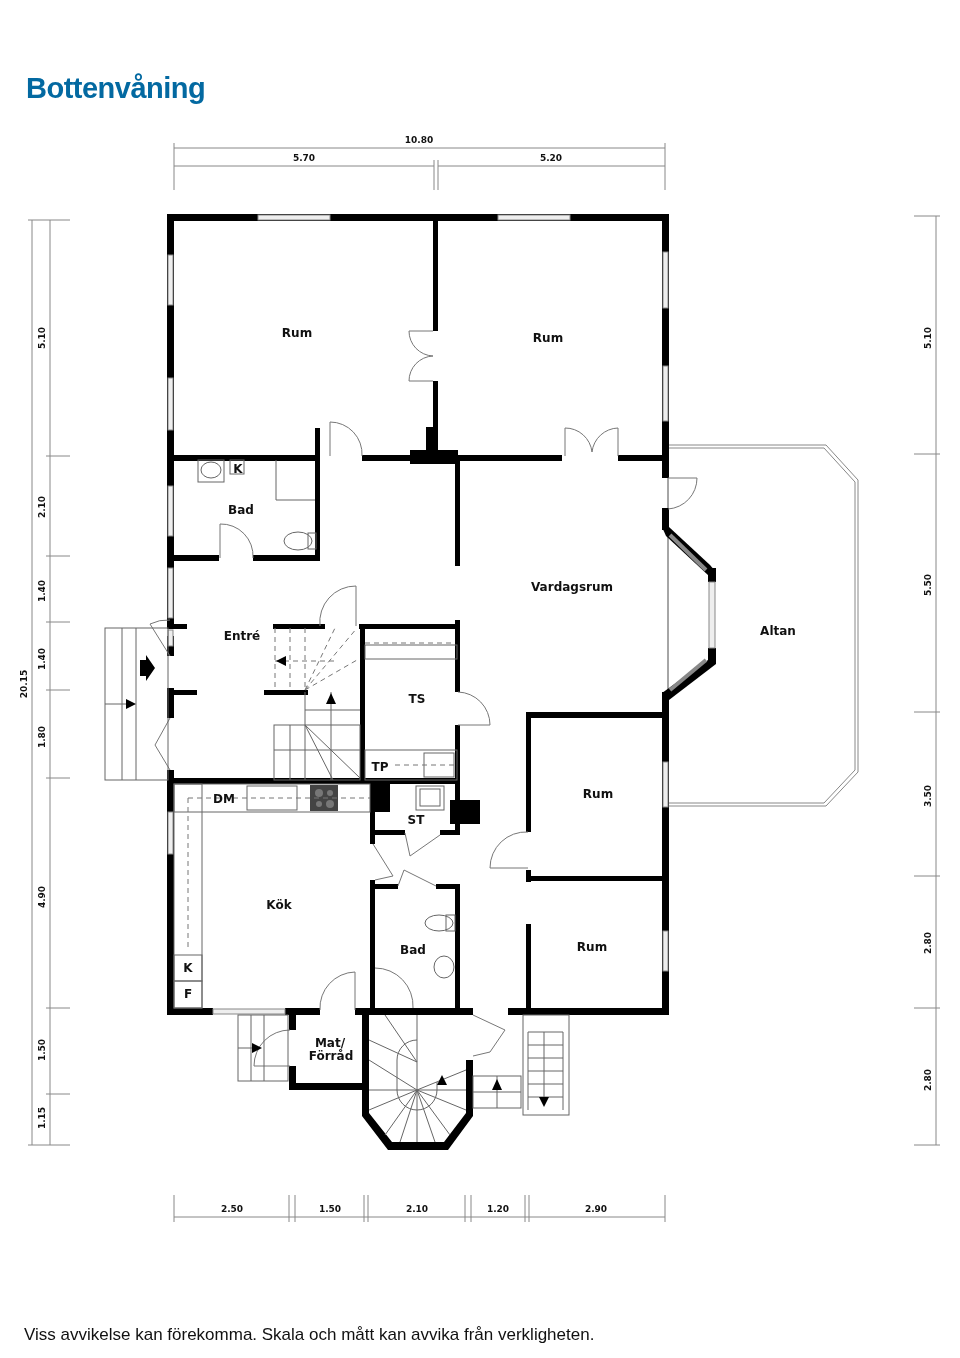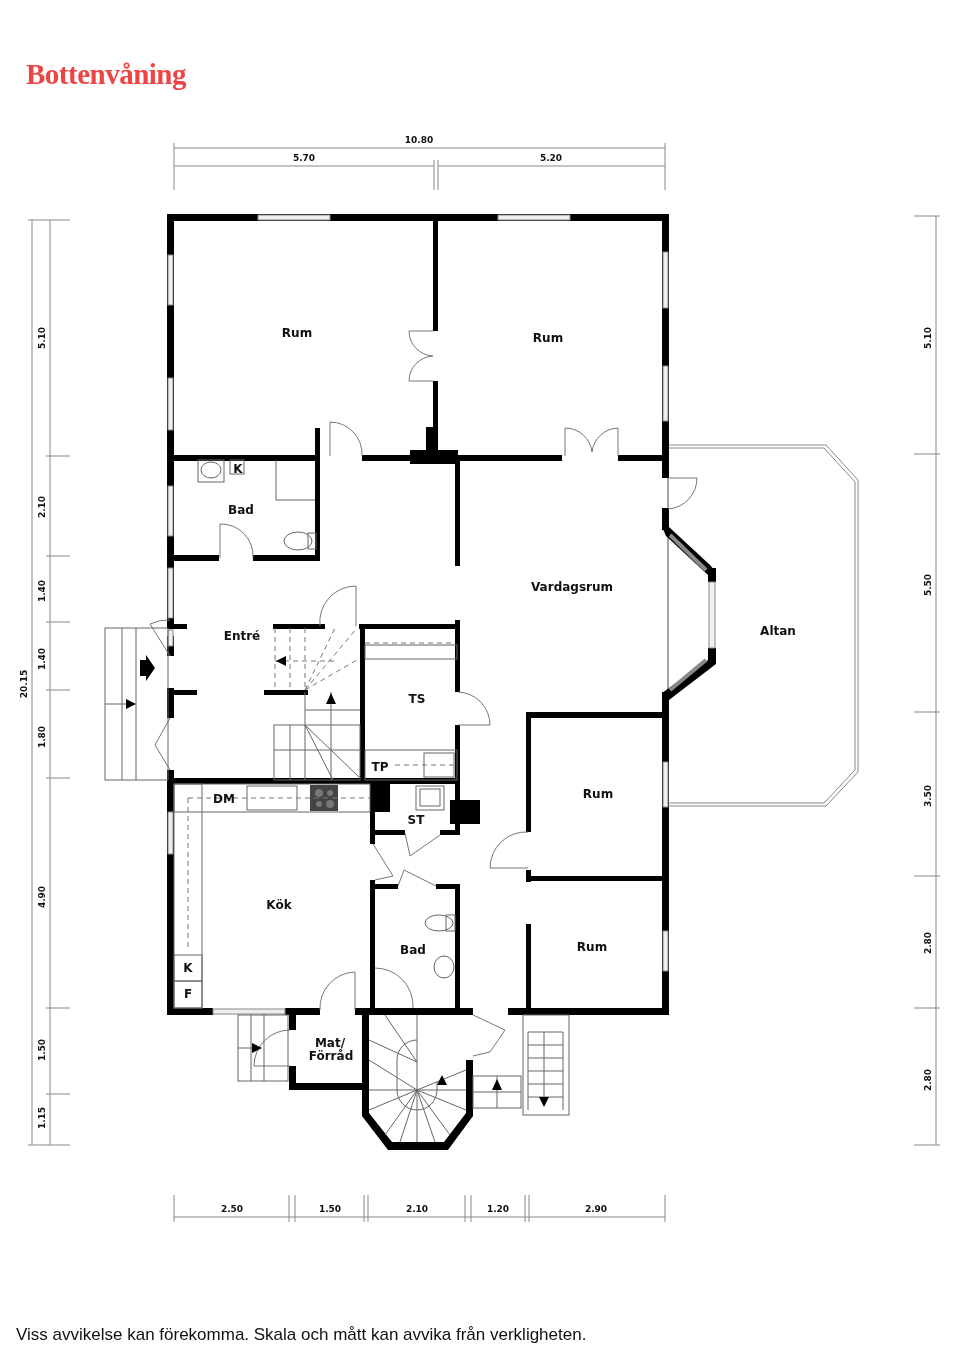"Bottenvåning" .title { color: #ef4444 -> #0369a1; font-family: Liberation Serif, serif -> Liberation Sans, sans-serif; top: 58px -> 72px }
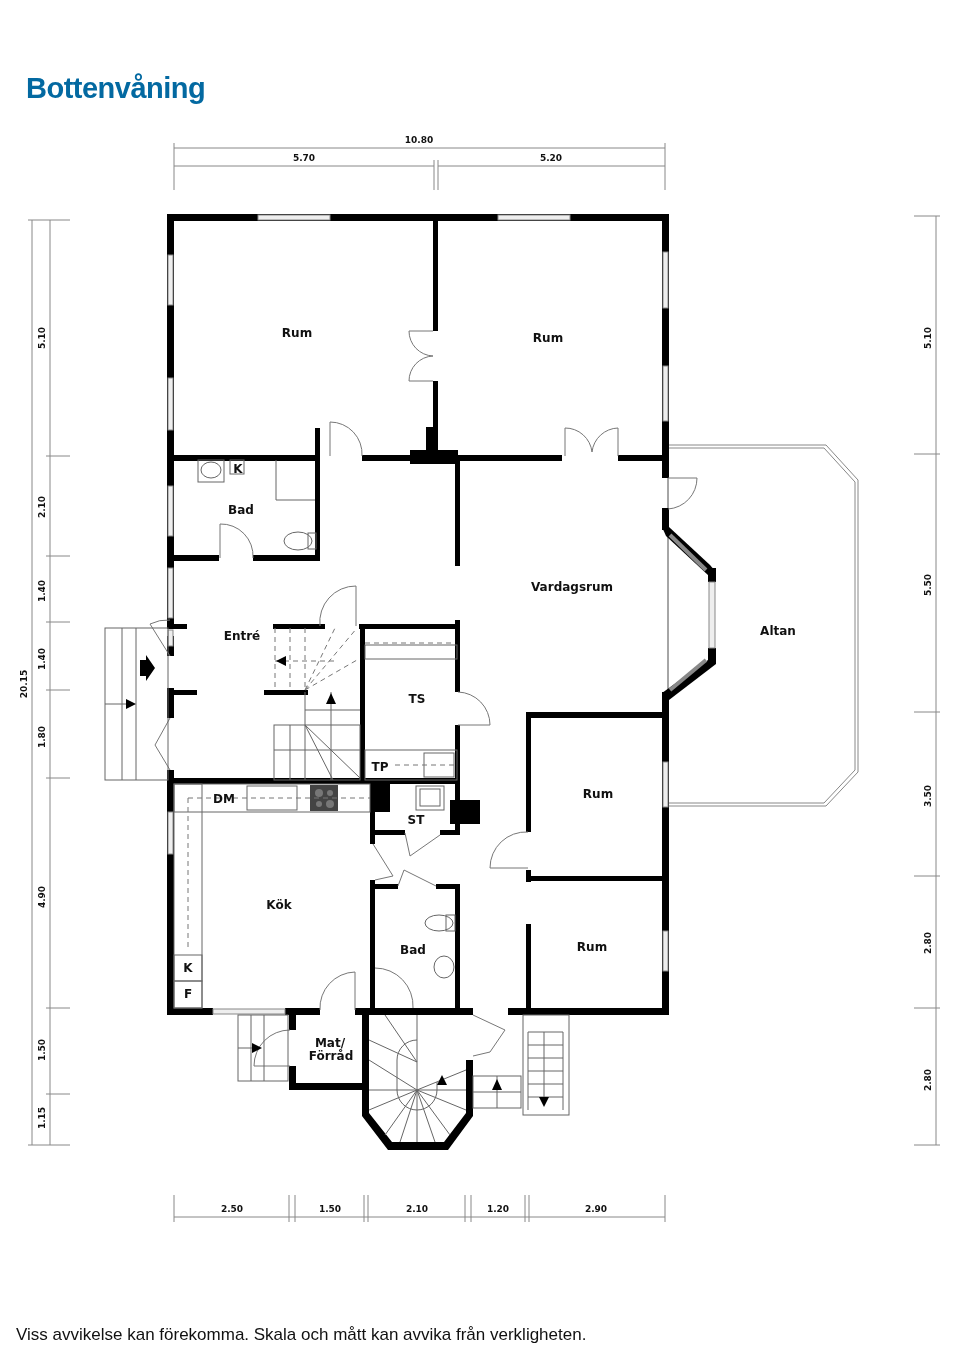"Viss avvikelse kan förekomma. Skala" .disclaimer { left: 16px -> 24px }
